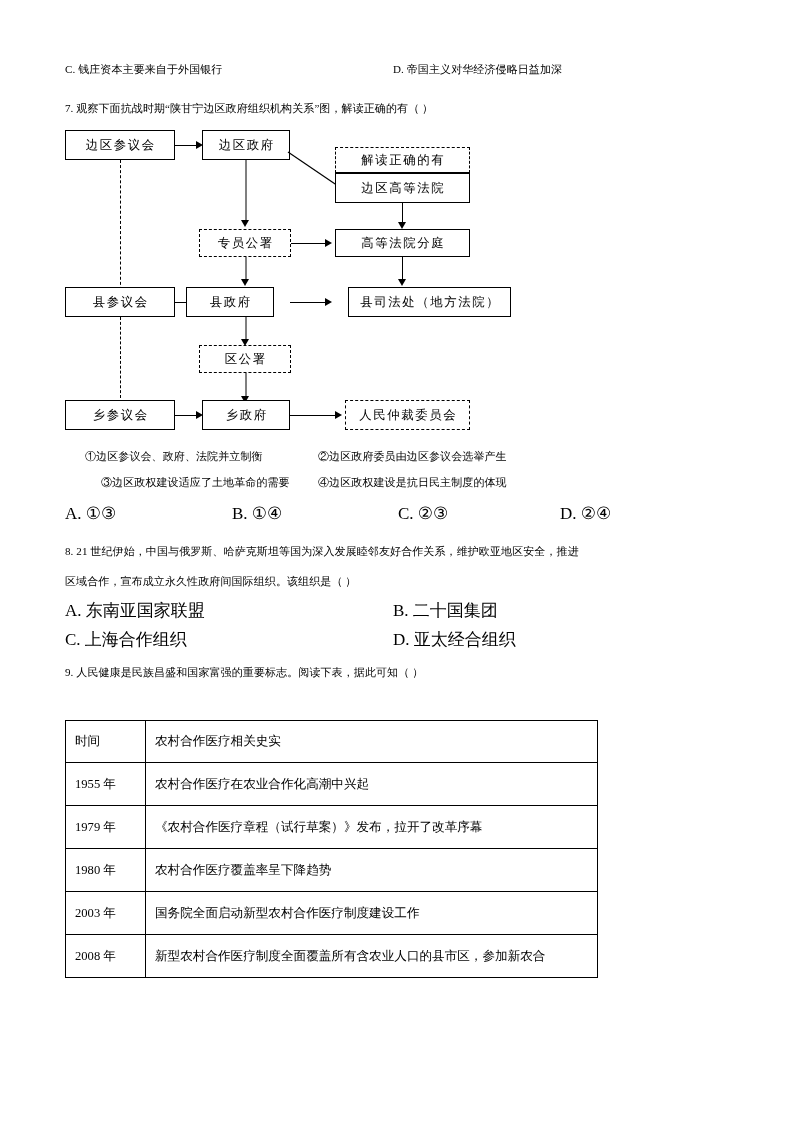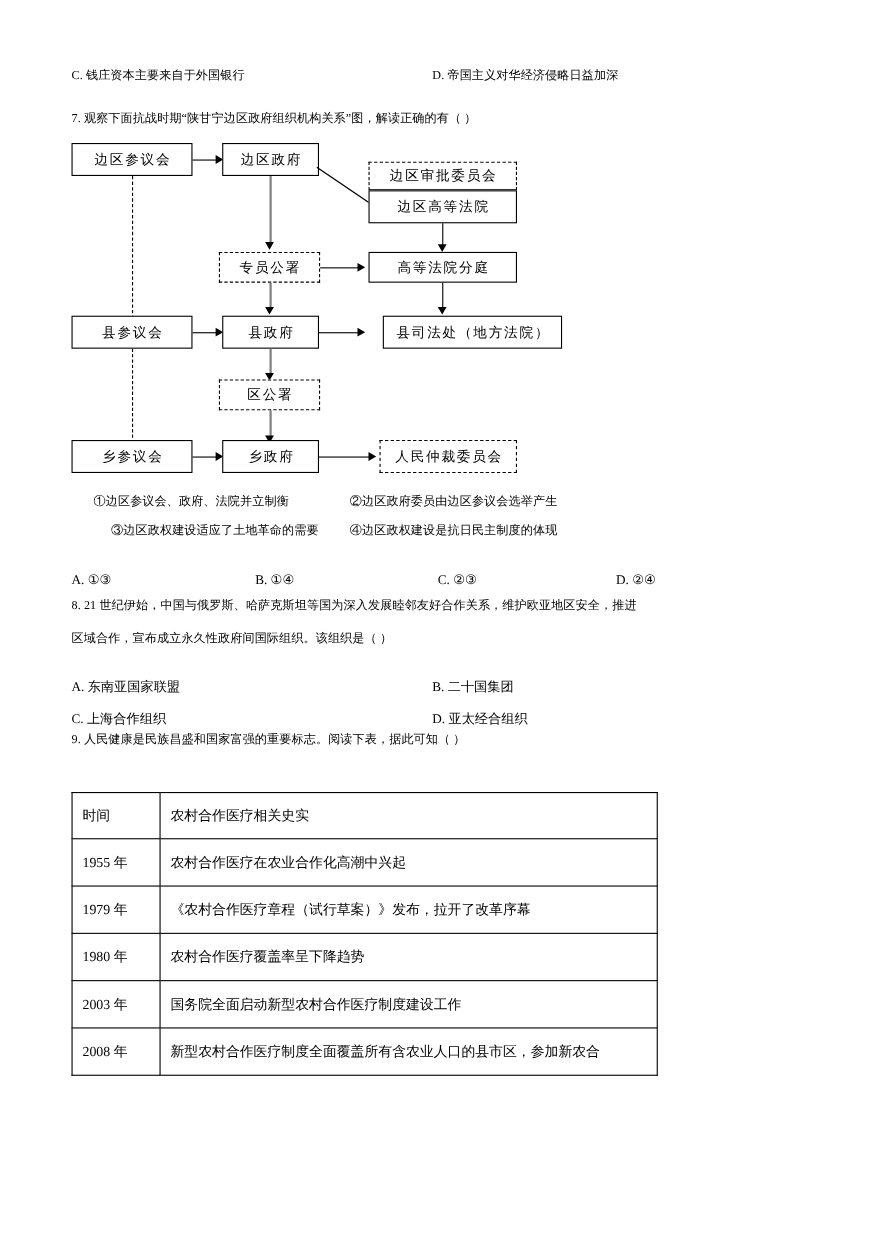"边区审批委员会" div.box { text: 边区审批委员会 -> 解读正确的有 }
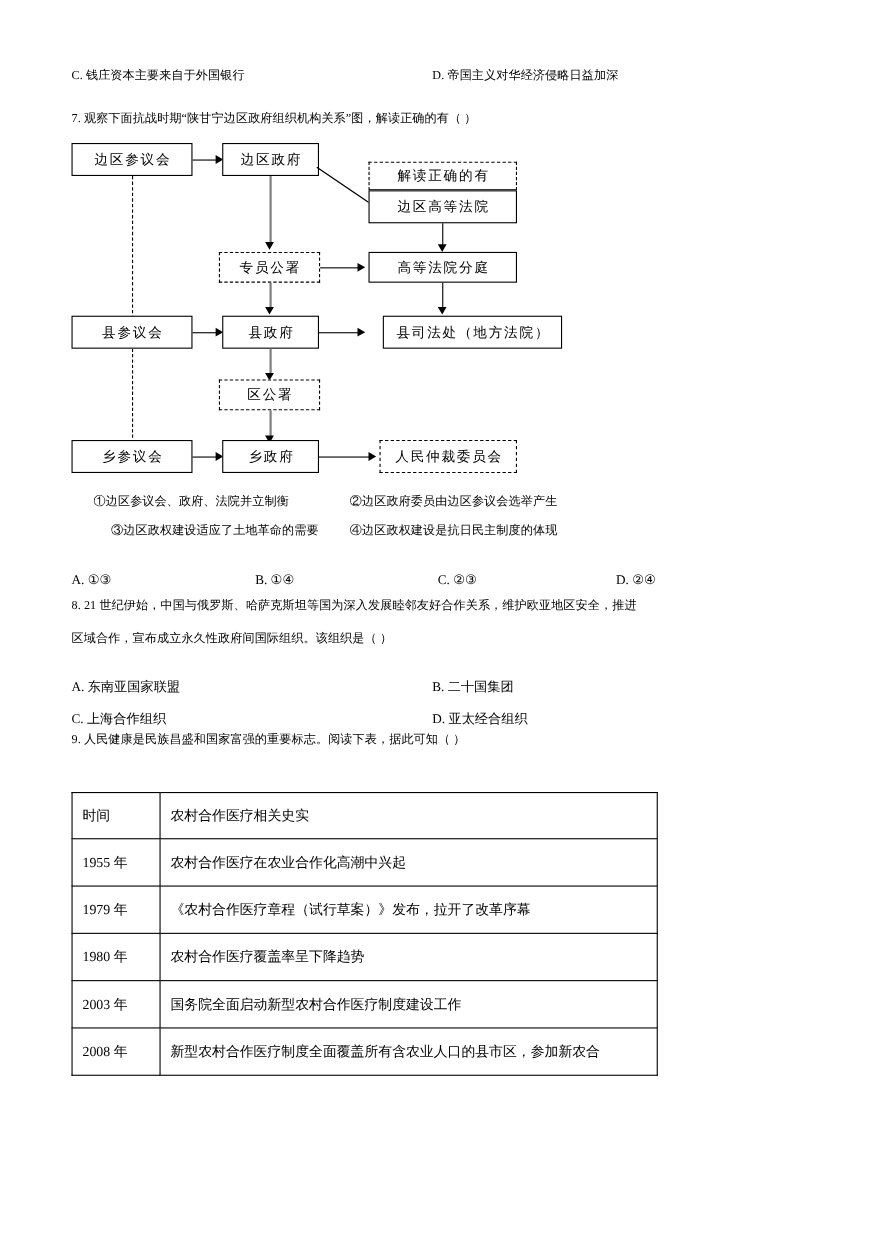"县政府" div.box { left: 202px -> 186px }
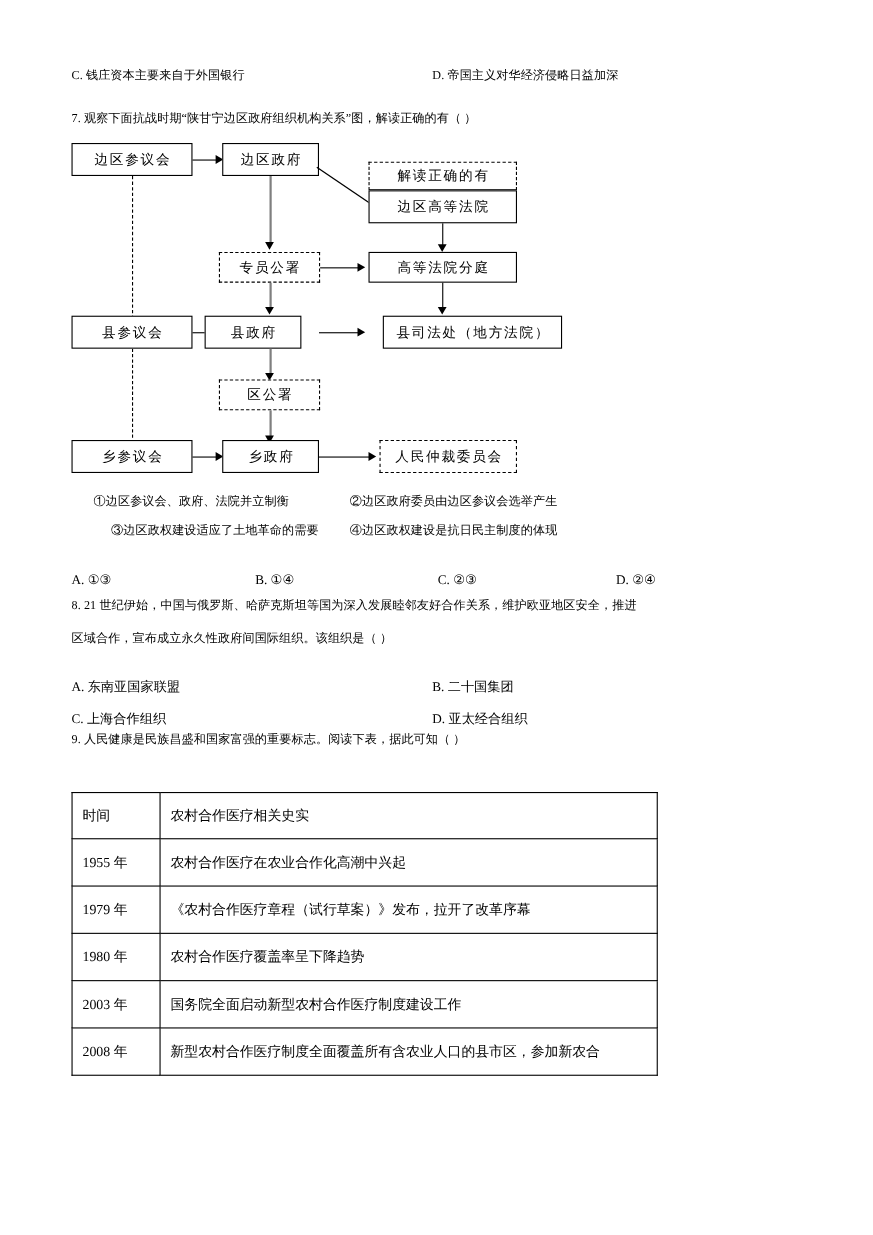"A. ①③" .opt { font-size: 12px -> 17px; margin-top: 14px -> none }
